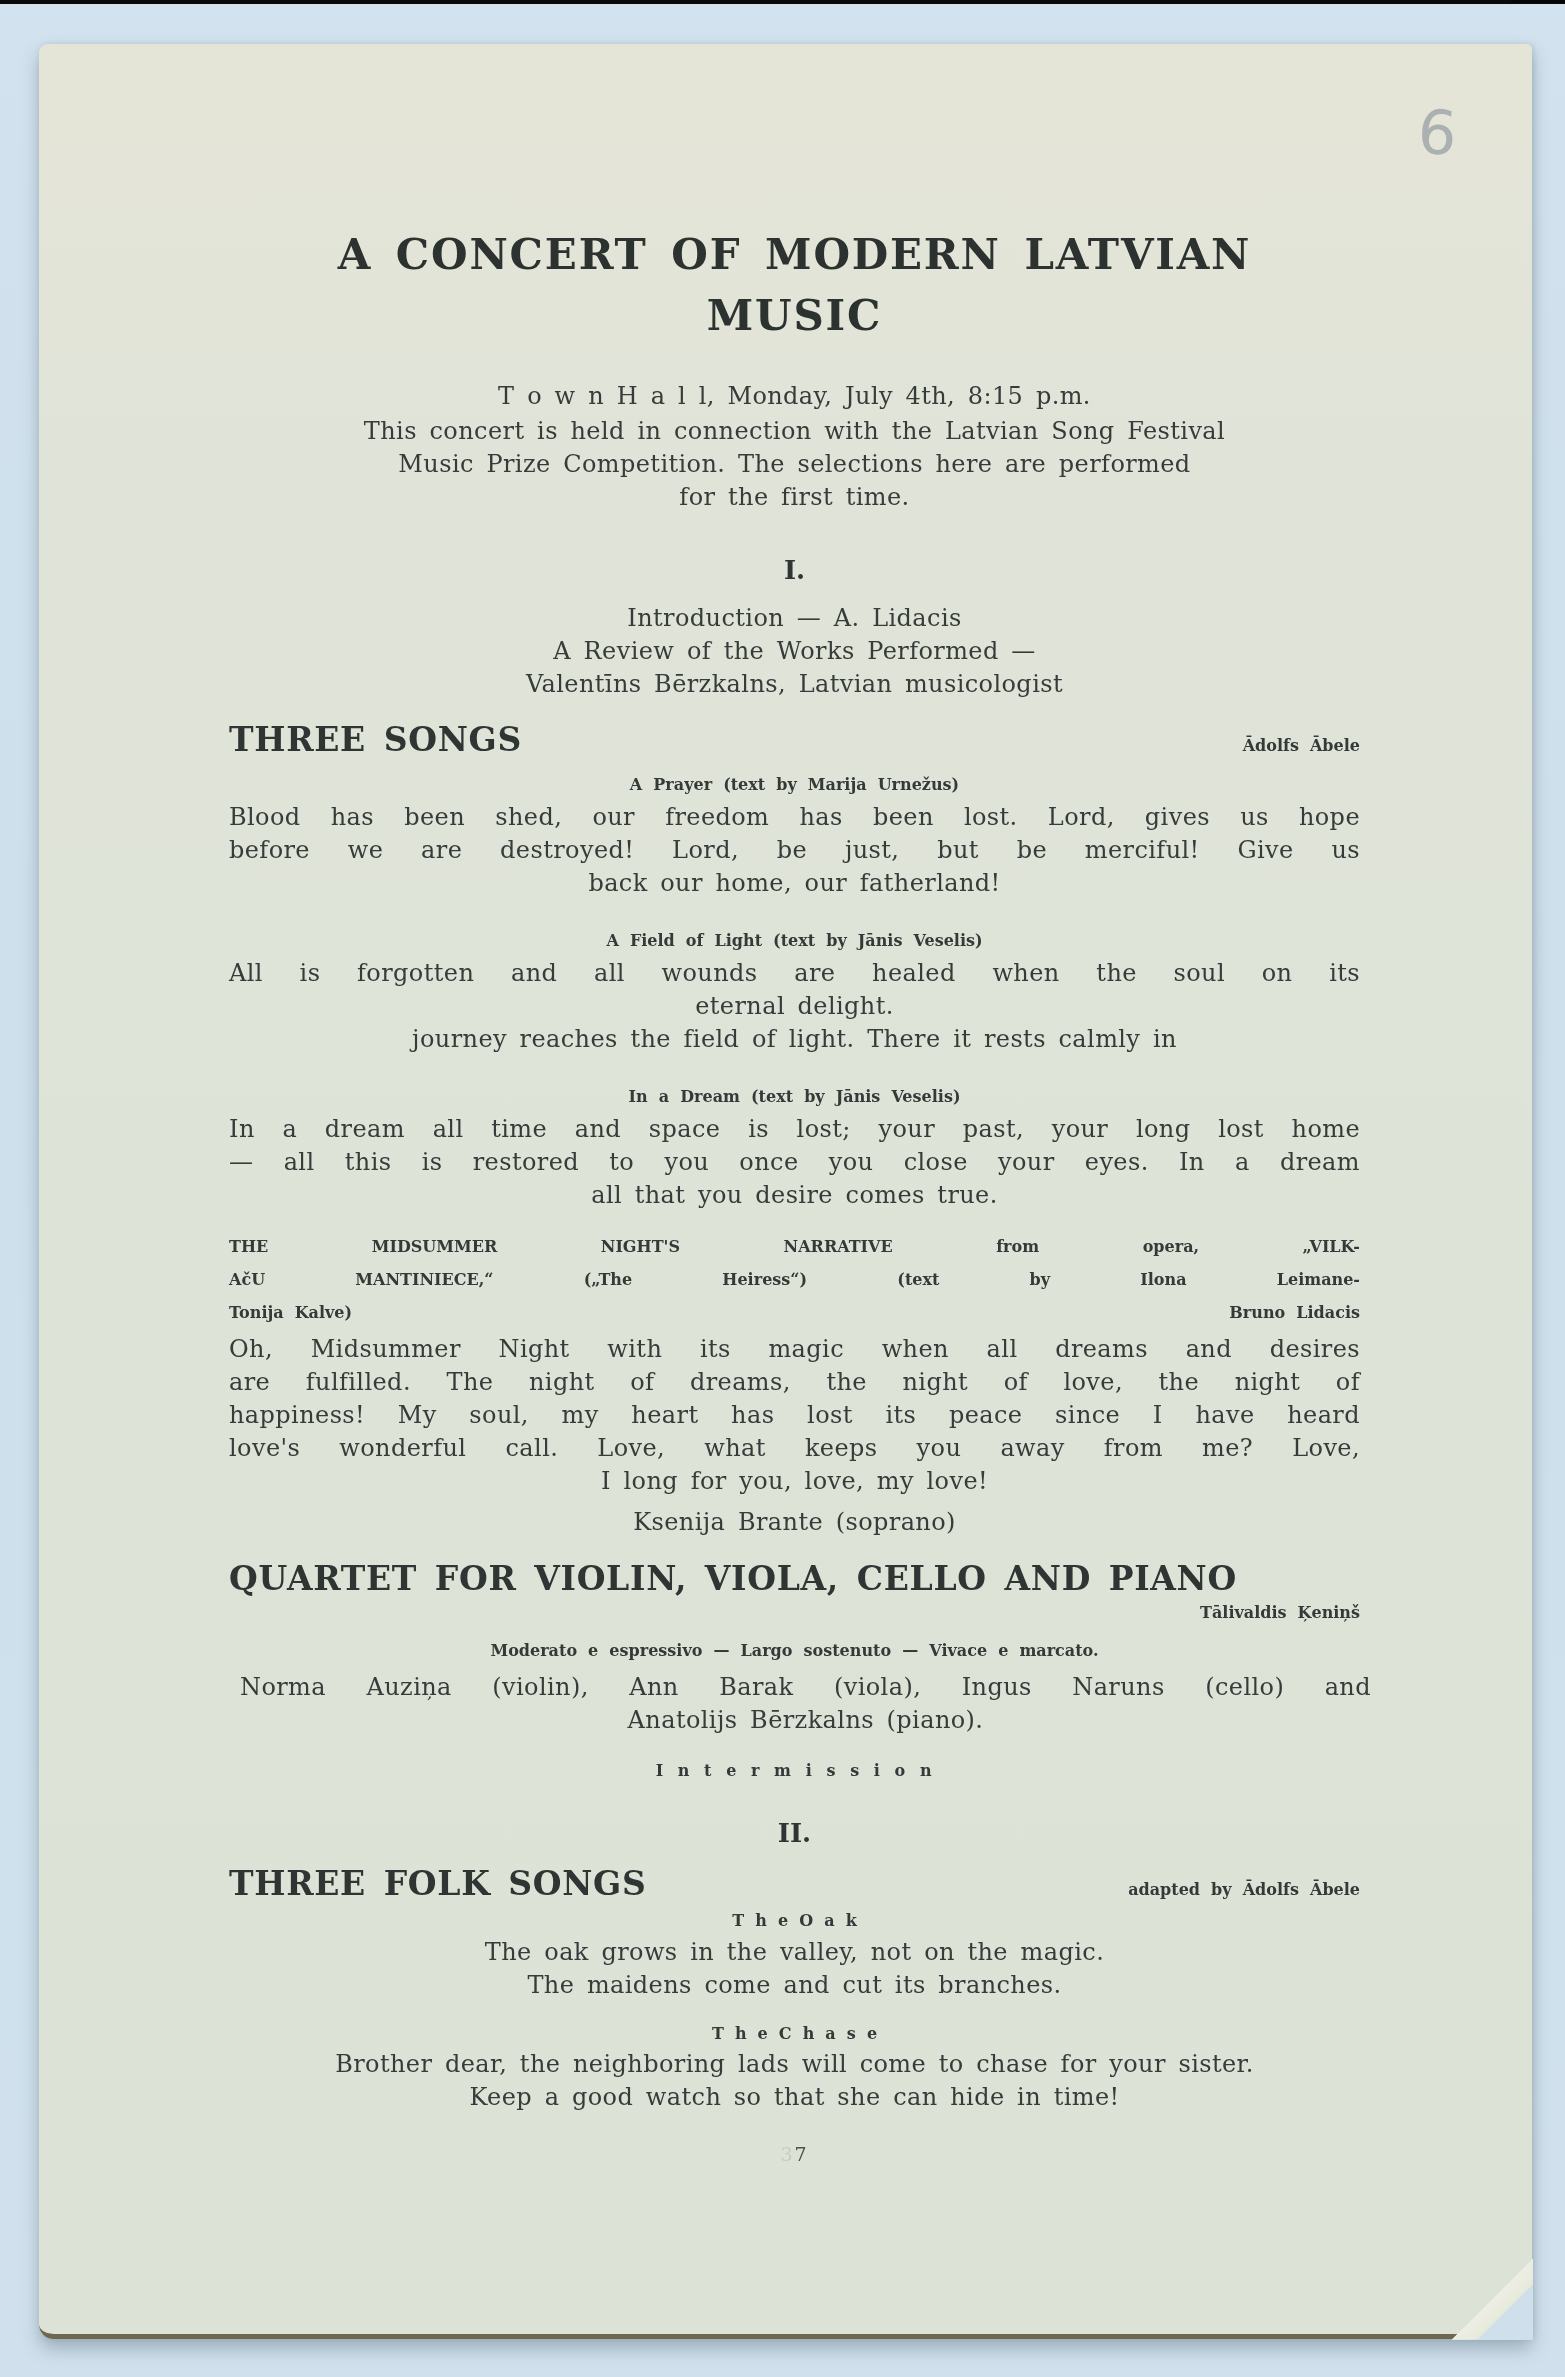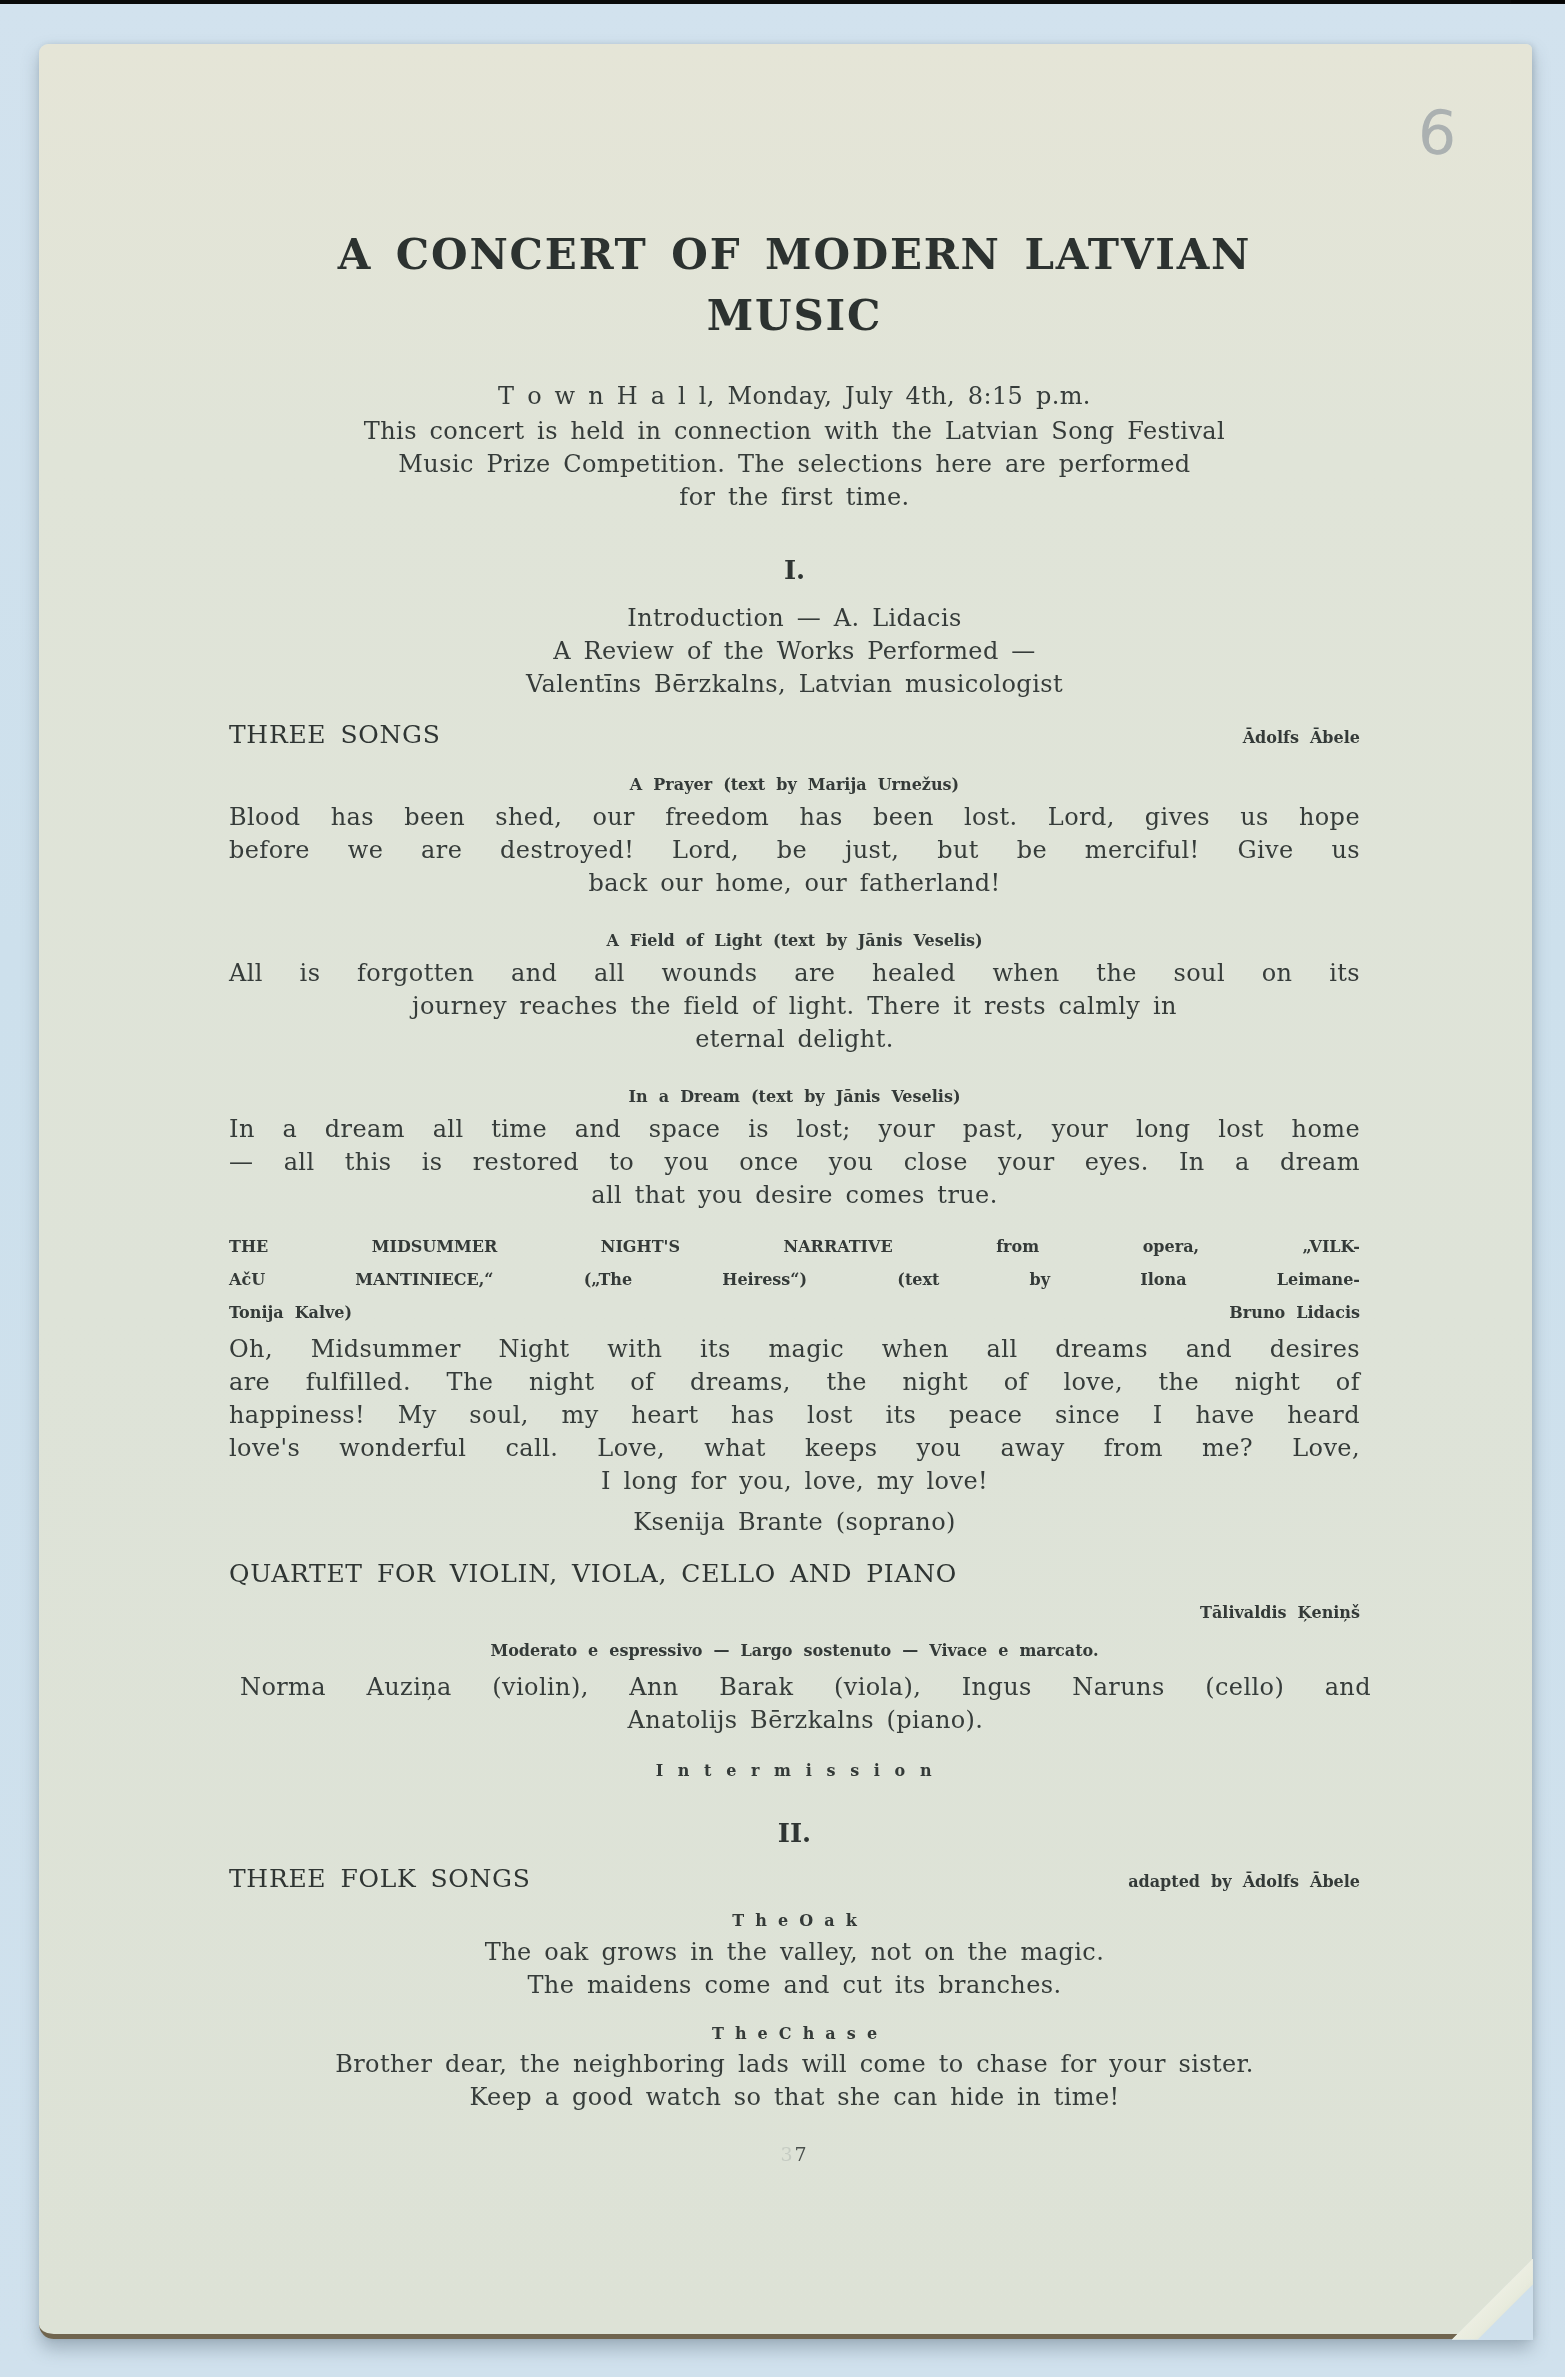"THREE SONGS" .head-caps { font-size: 25px -> 33px; font-weight: normal -> bold }
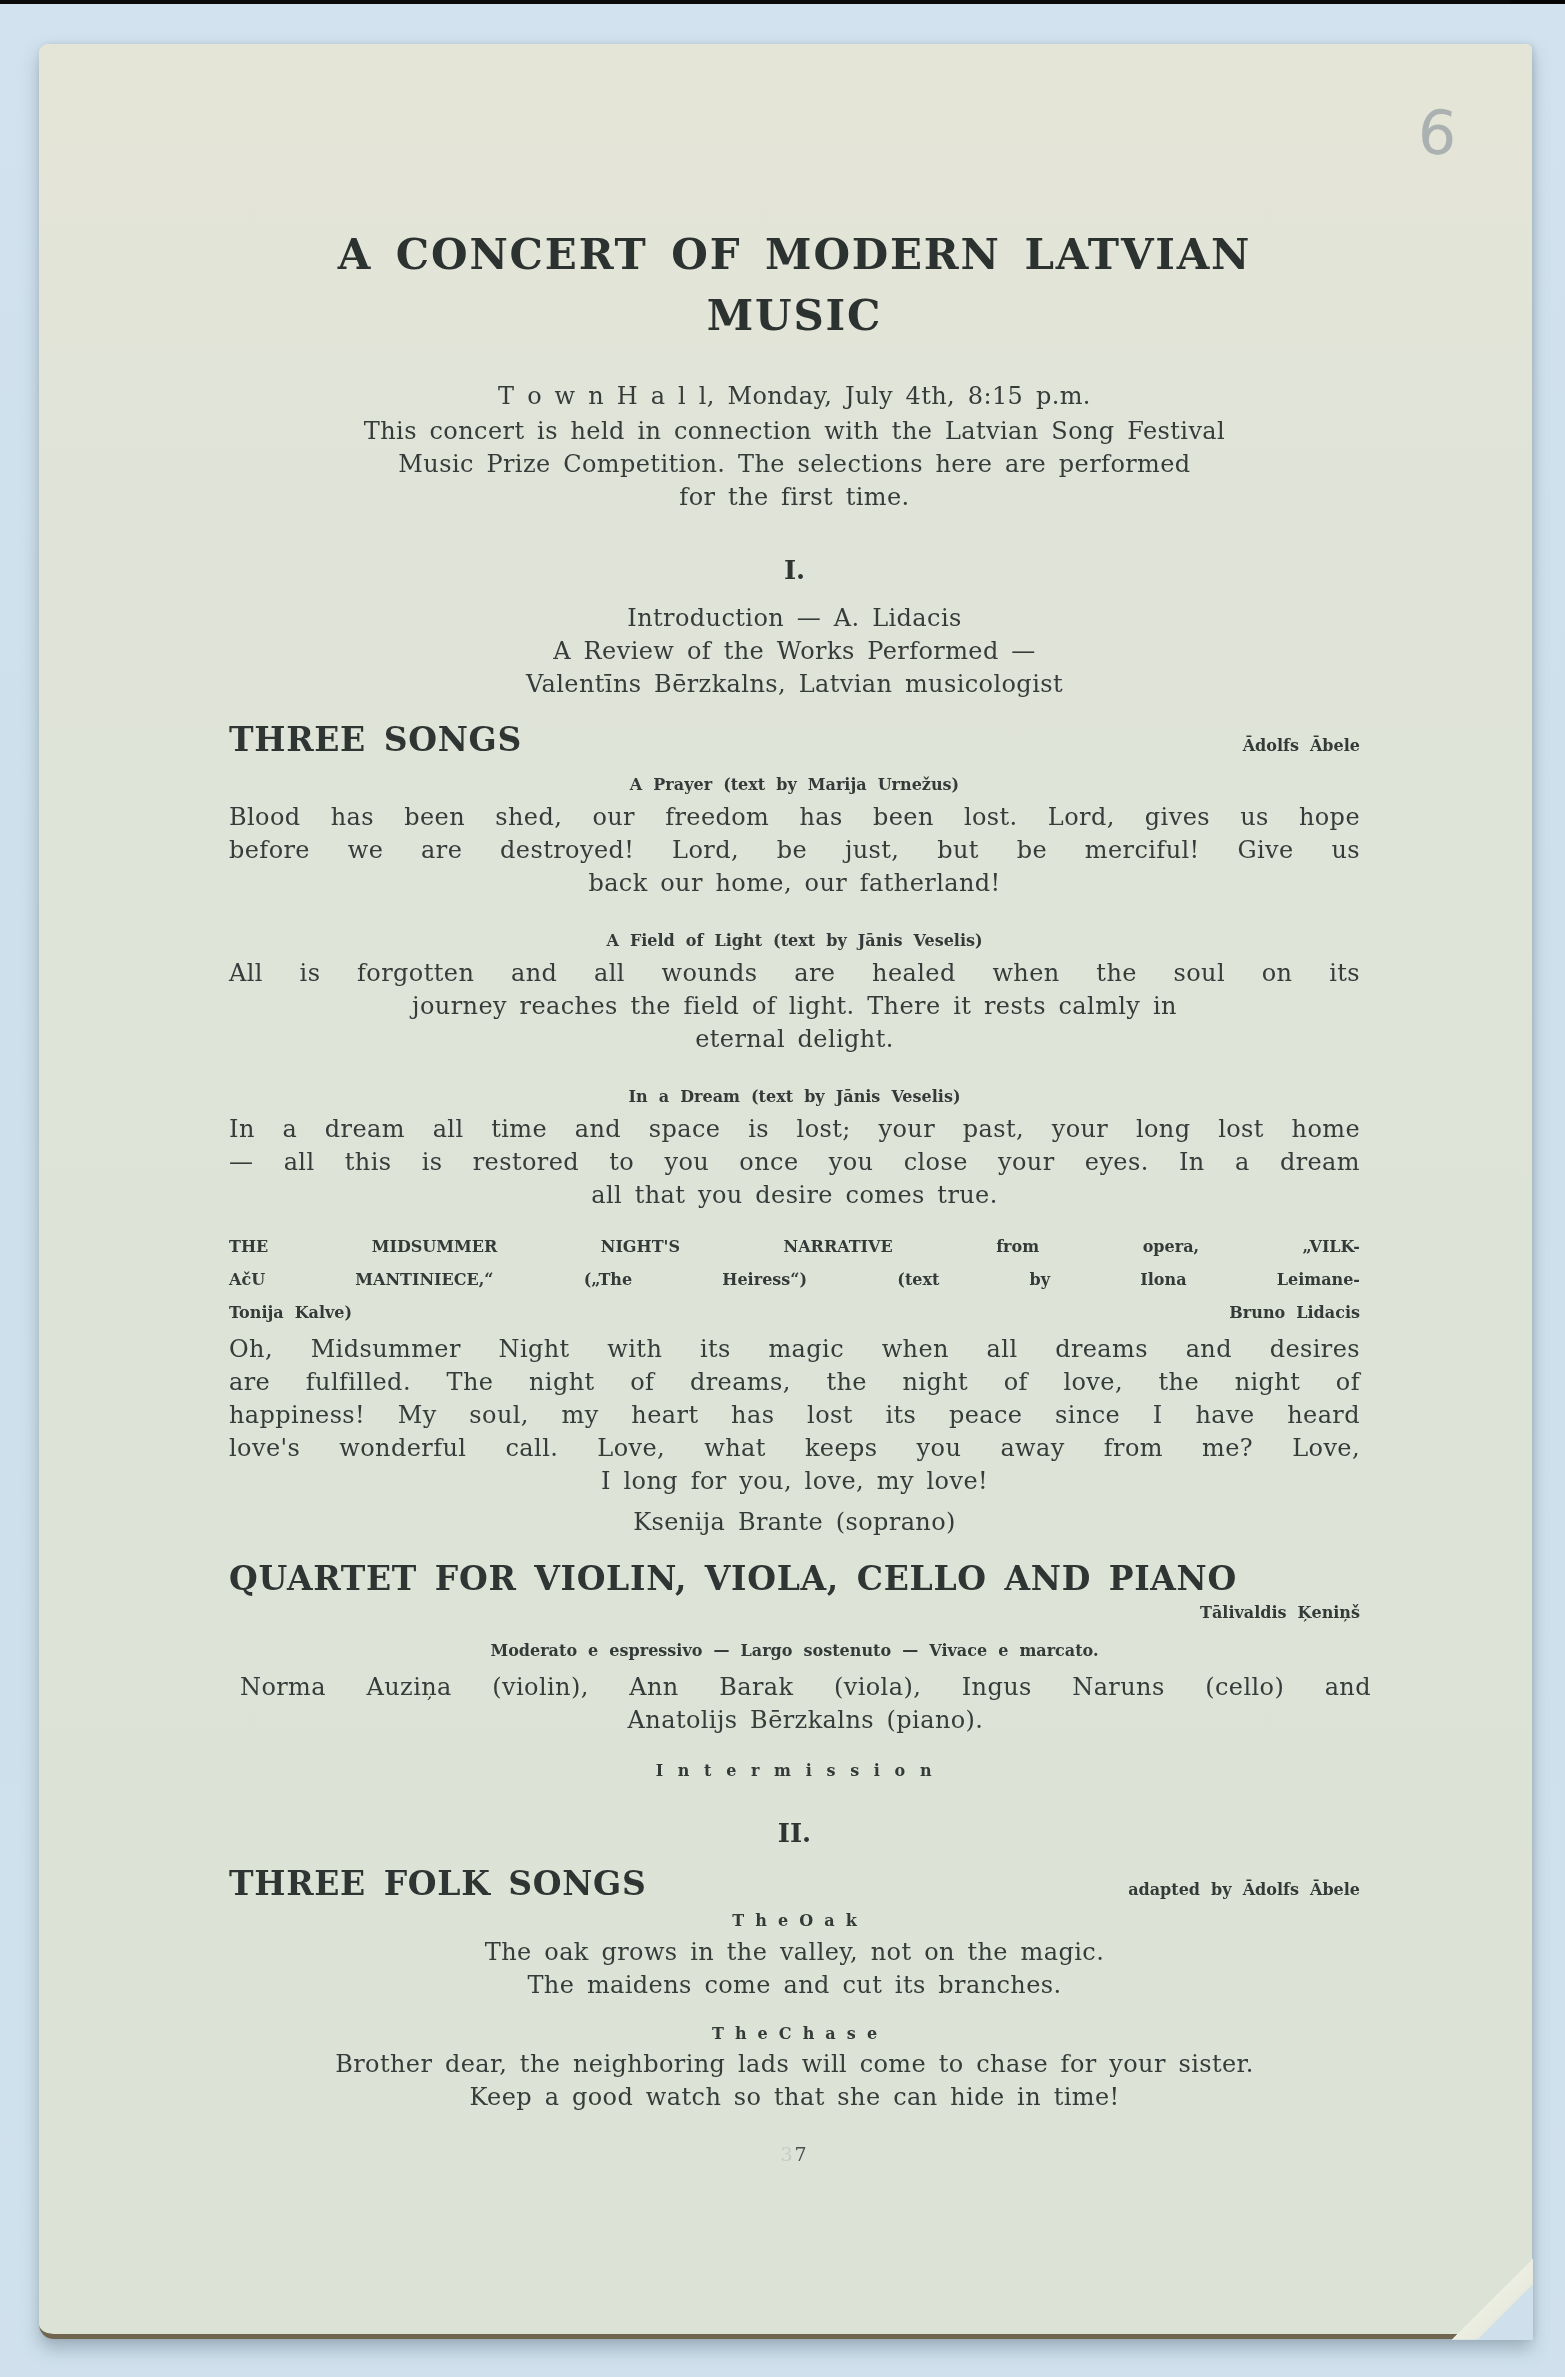"journey reaches the field of" div.cline { order: before "eternal delight." -> after "eternal delight." }
